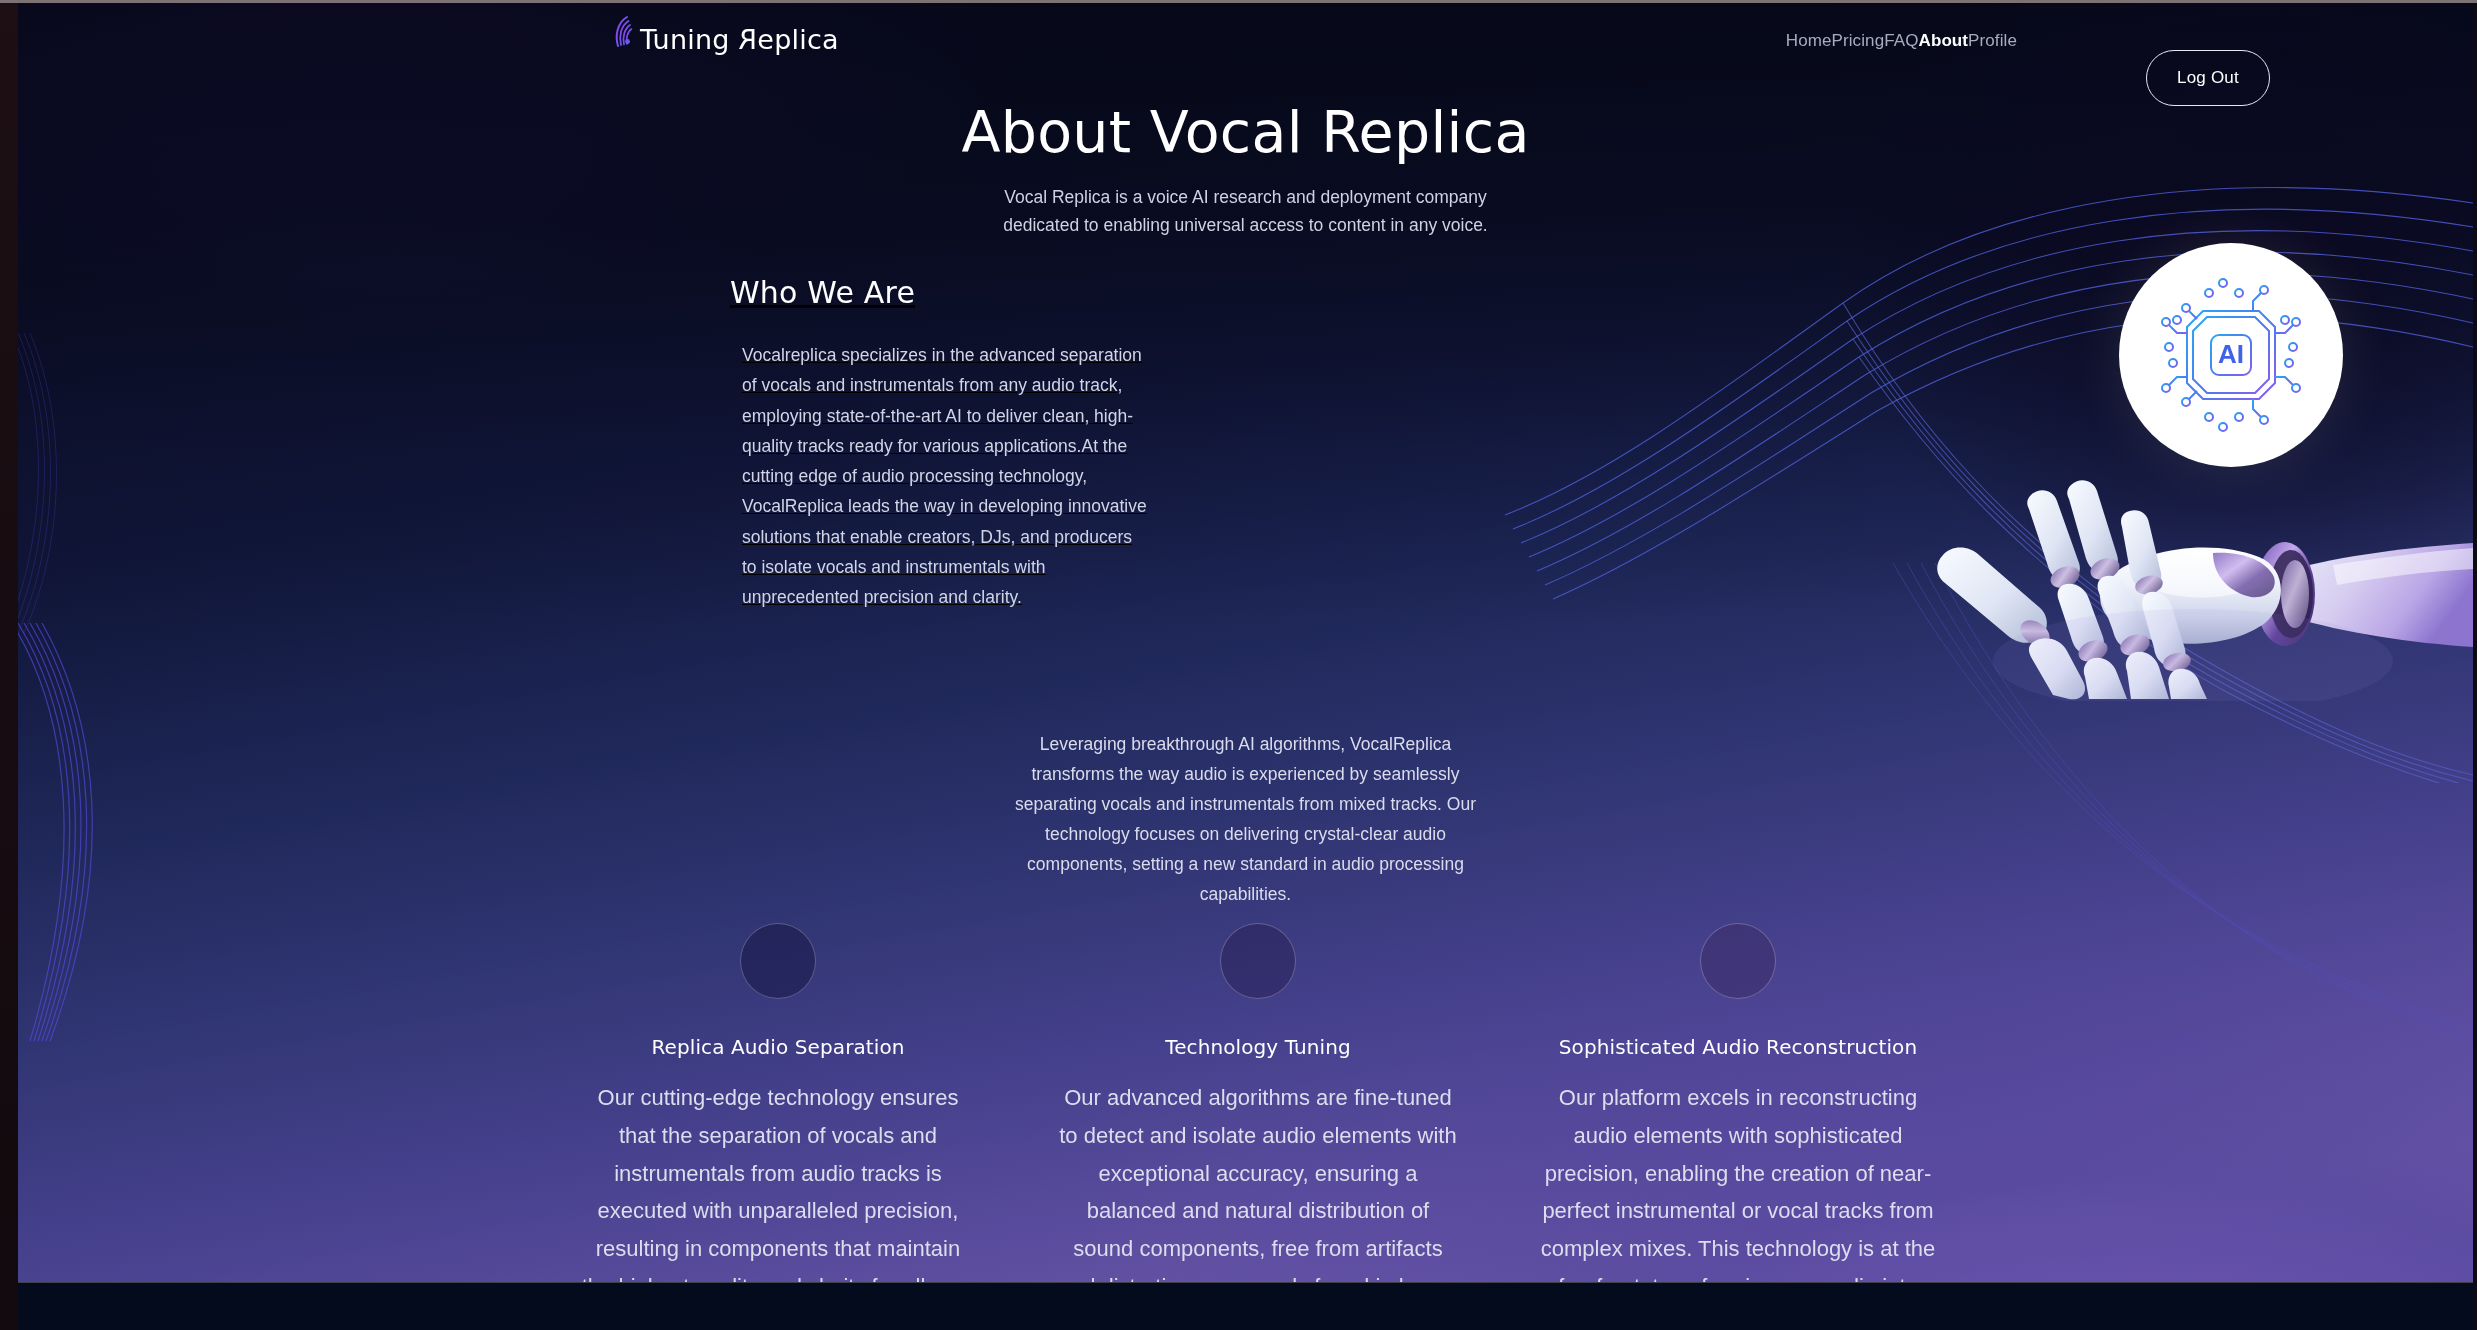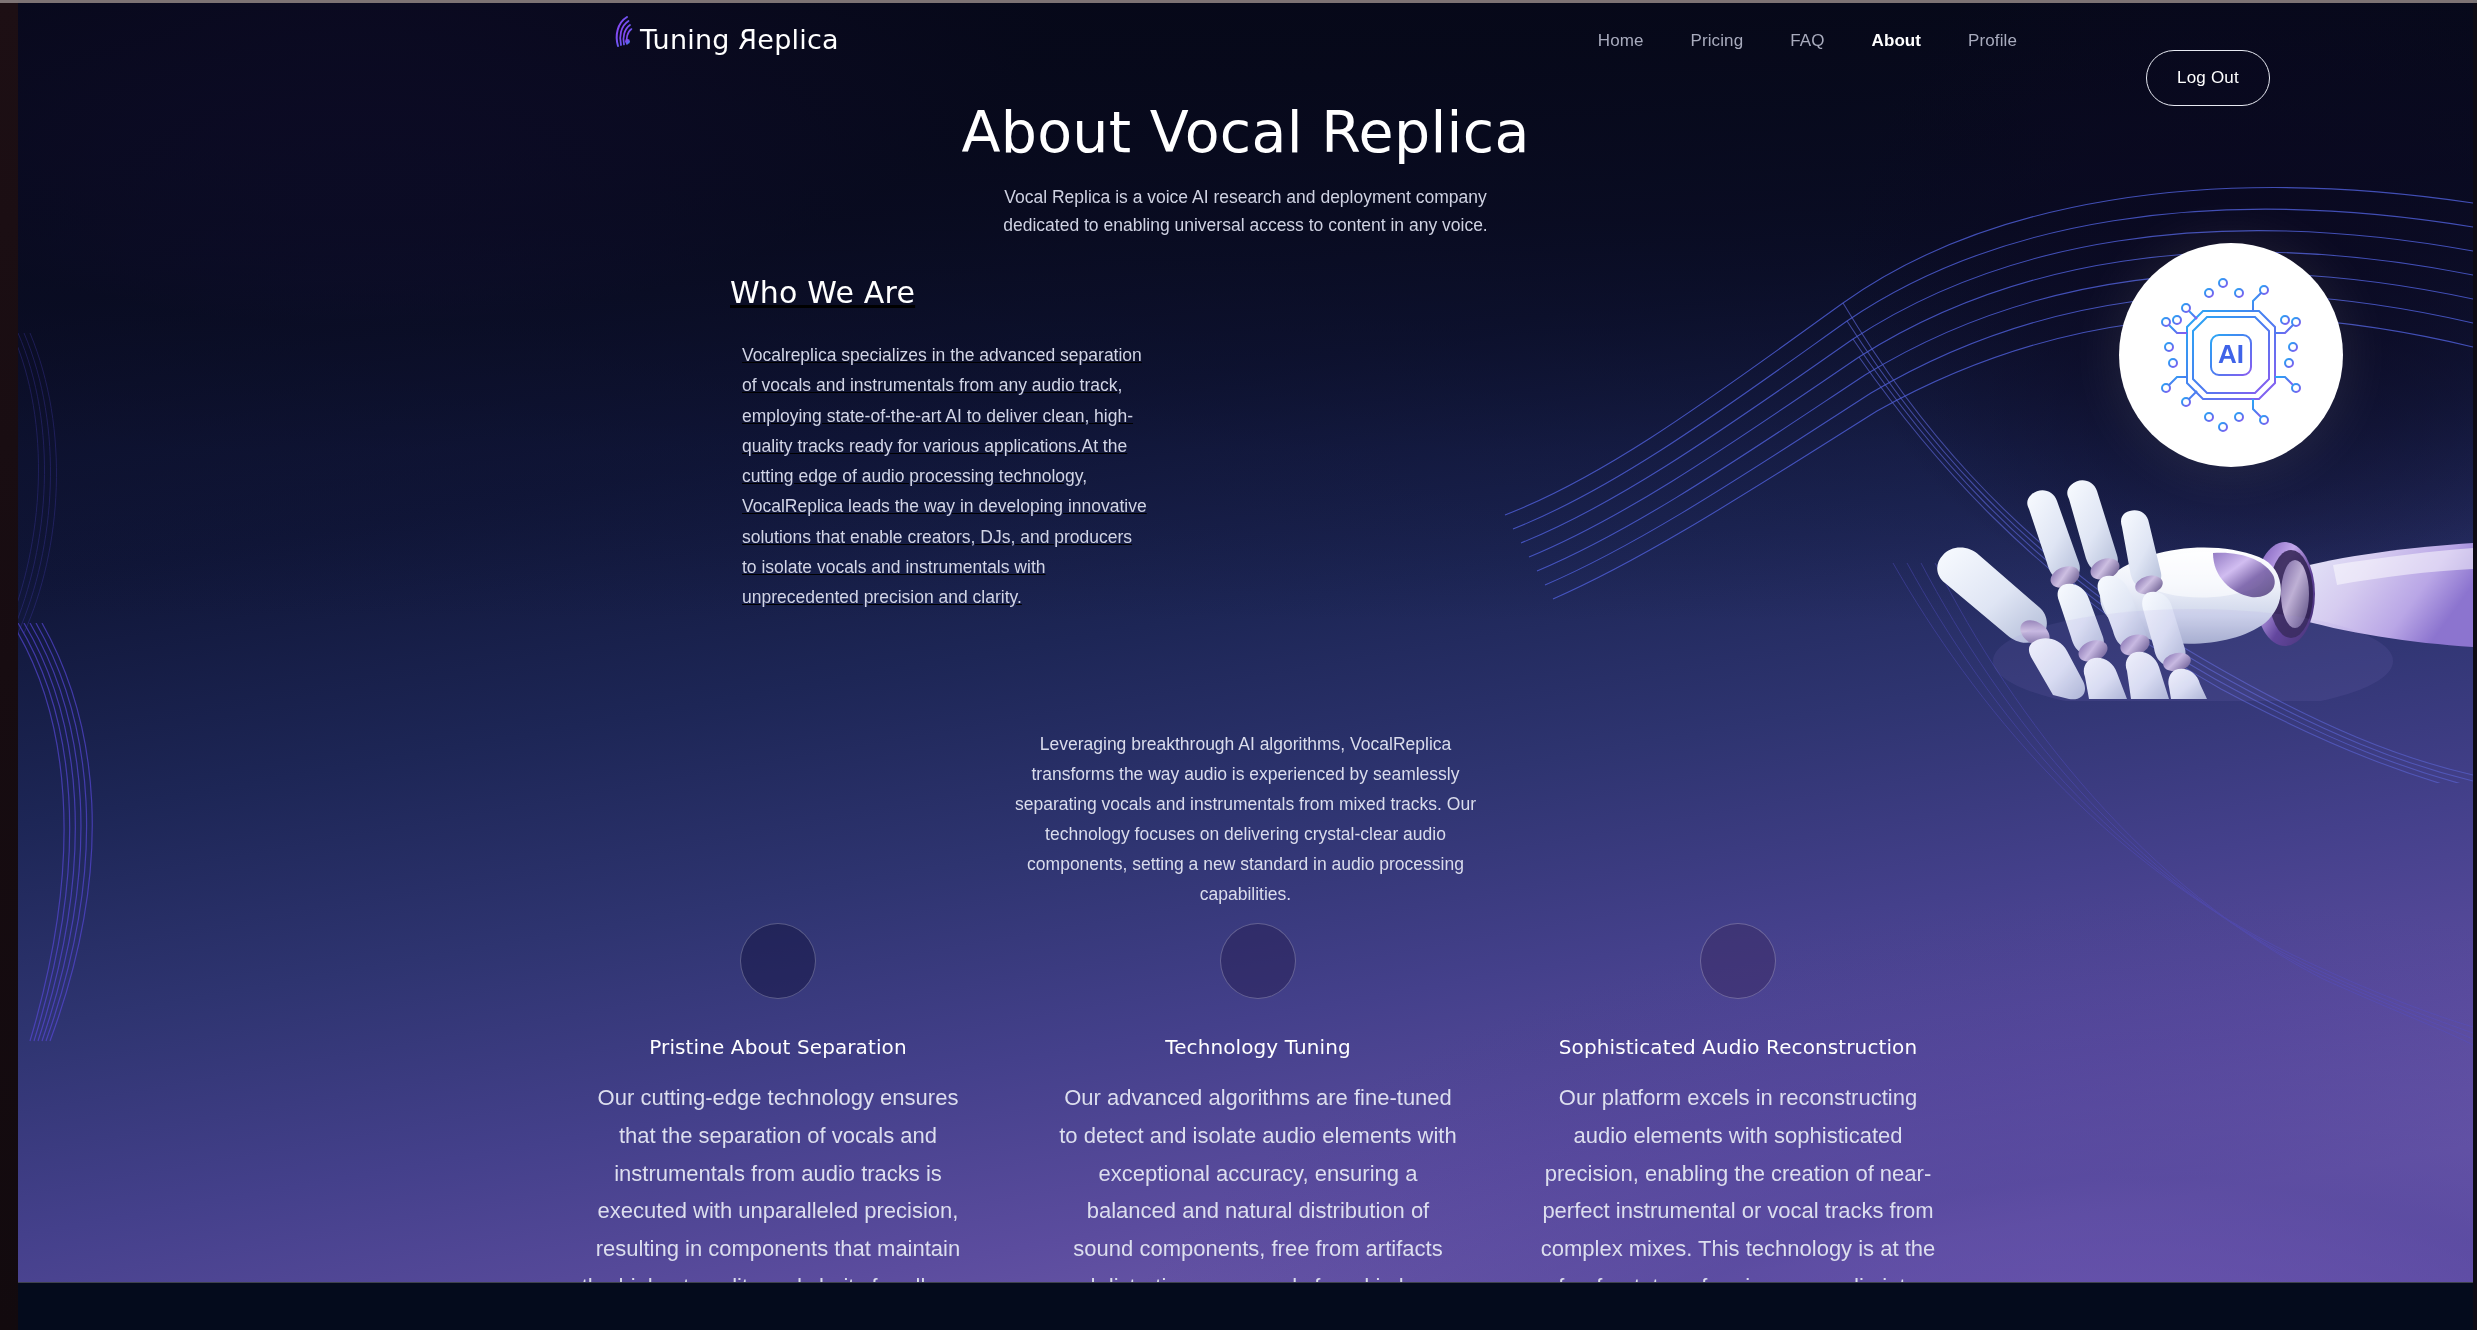"Home" nav { gap: 47px -> none }
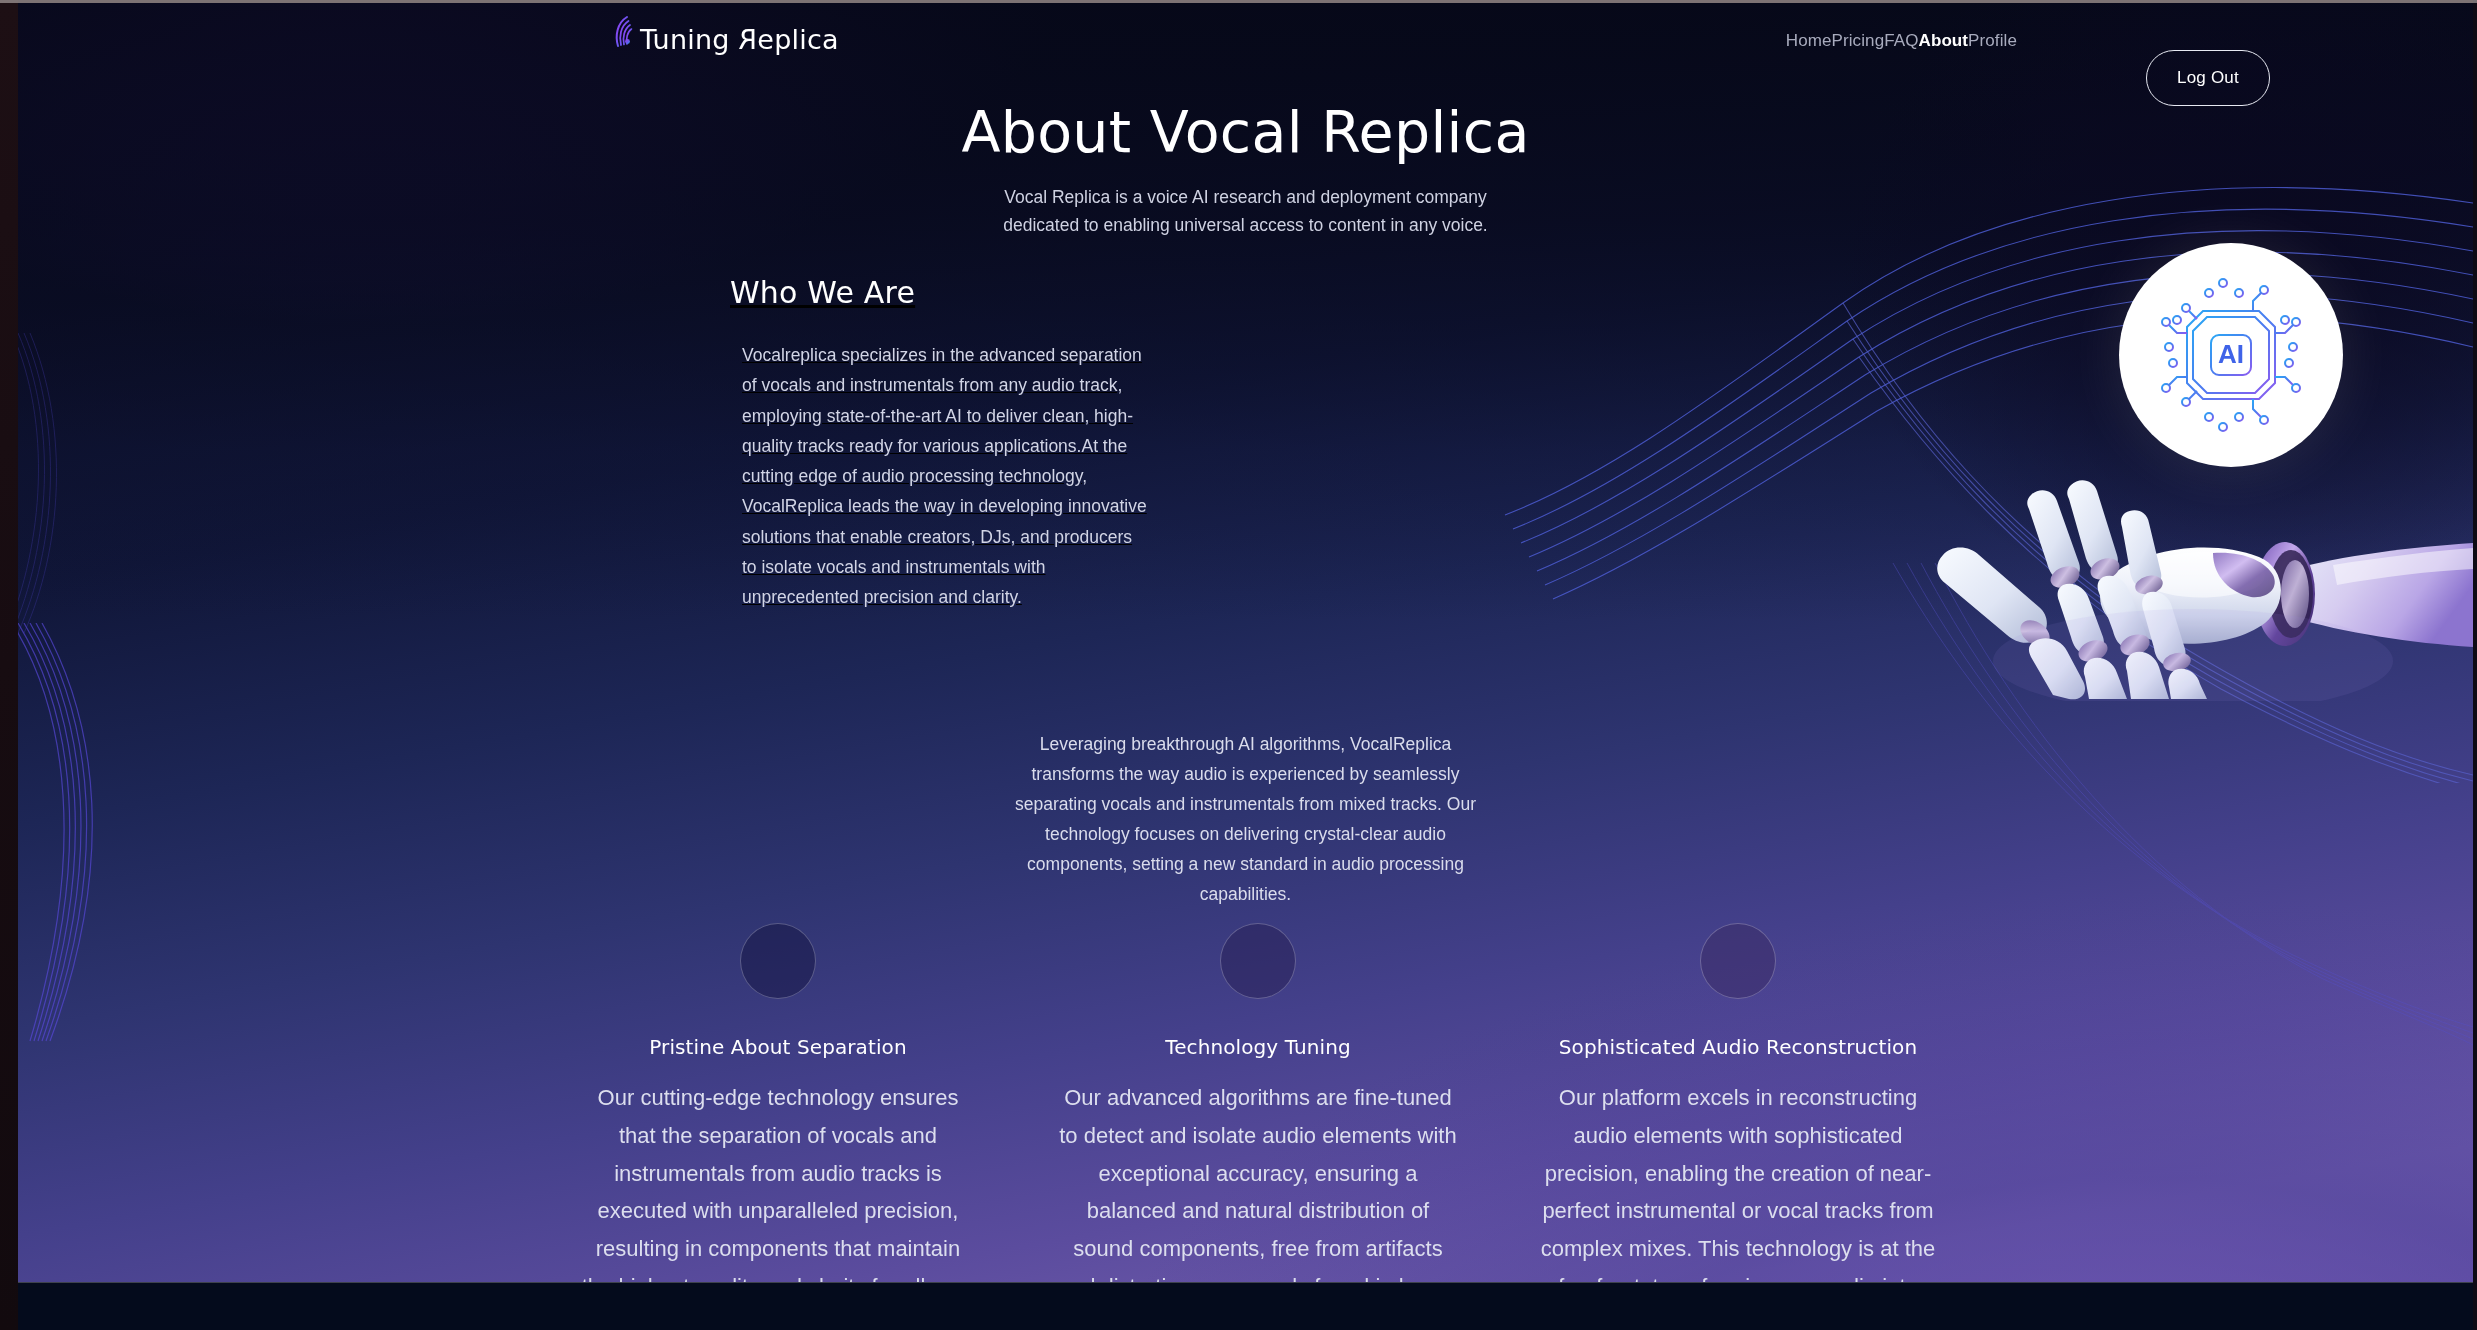"Pristine About Separation" div.card-title { text: Pristine About -> Replica Audio }
